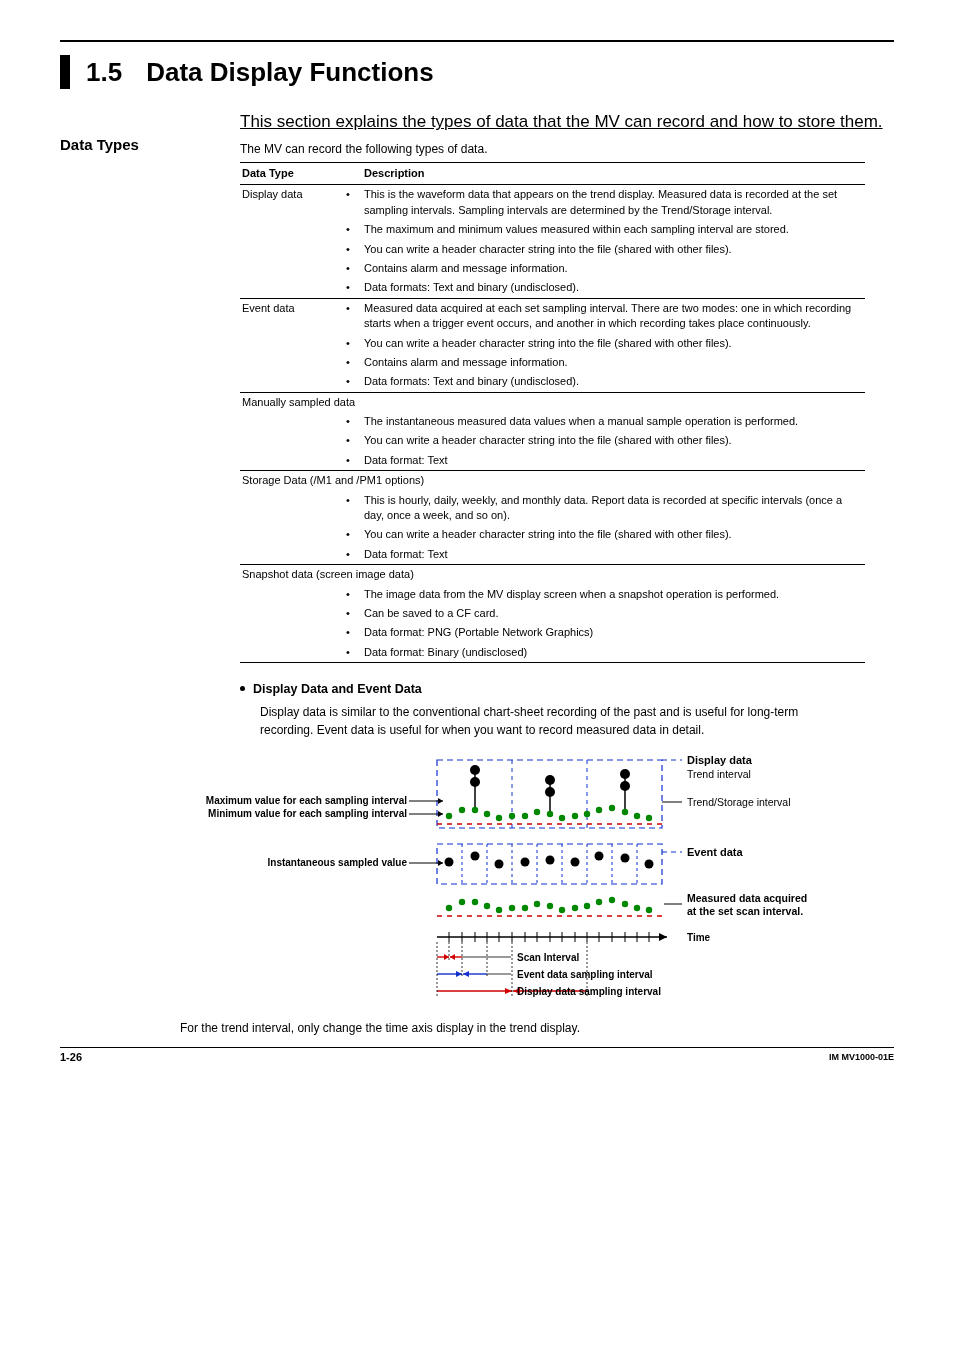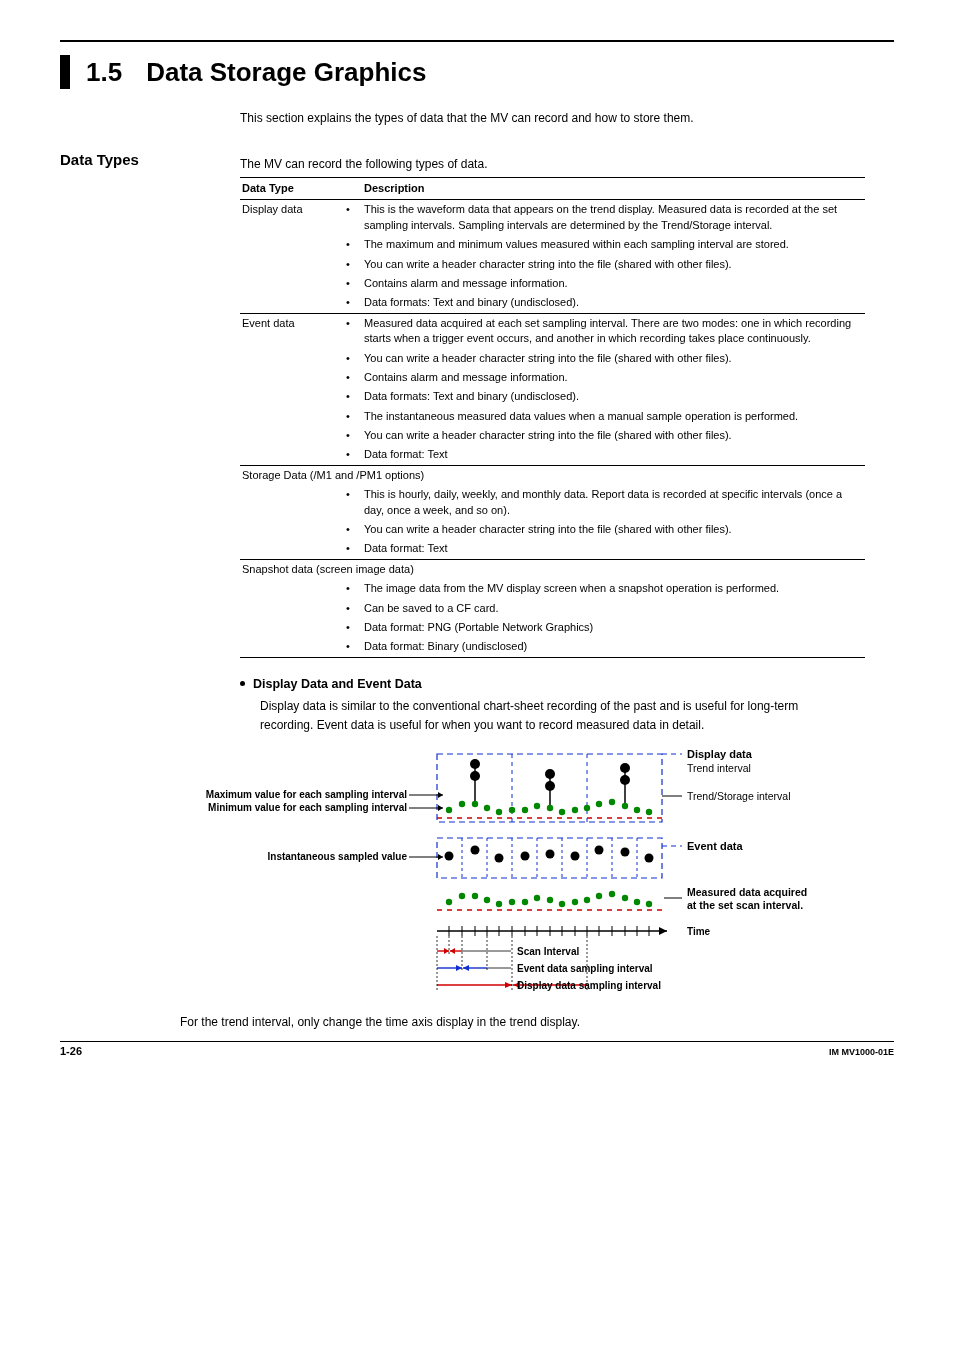"Data Storage Graphics" div.section-title { text: Storage Graphics -> Display Functions }
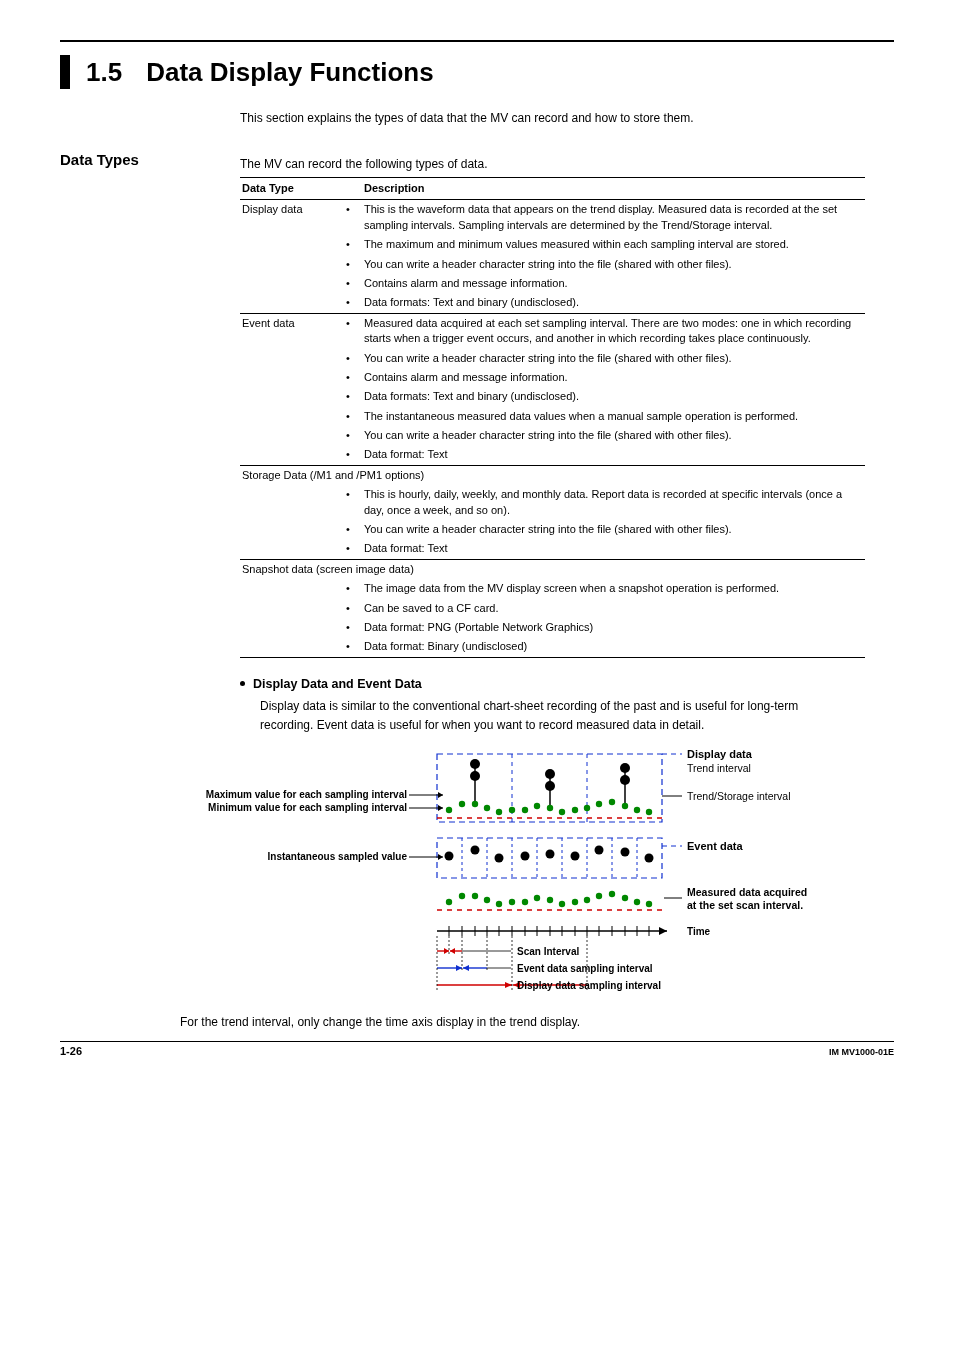"This section explains the types" .intro { font-size: 12px -> 17px; margin-bottom: 22px -> none; text-decoration: none -> underline }
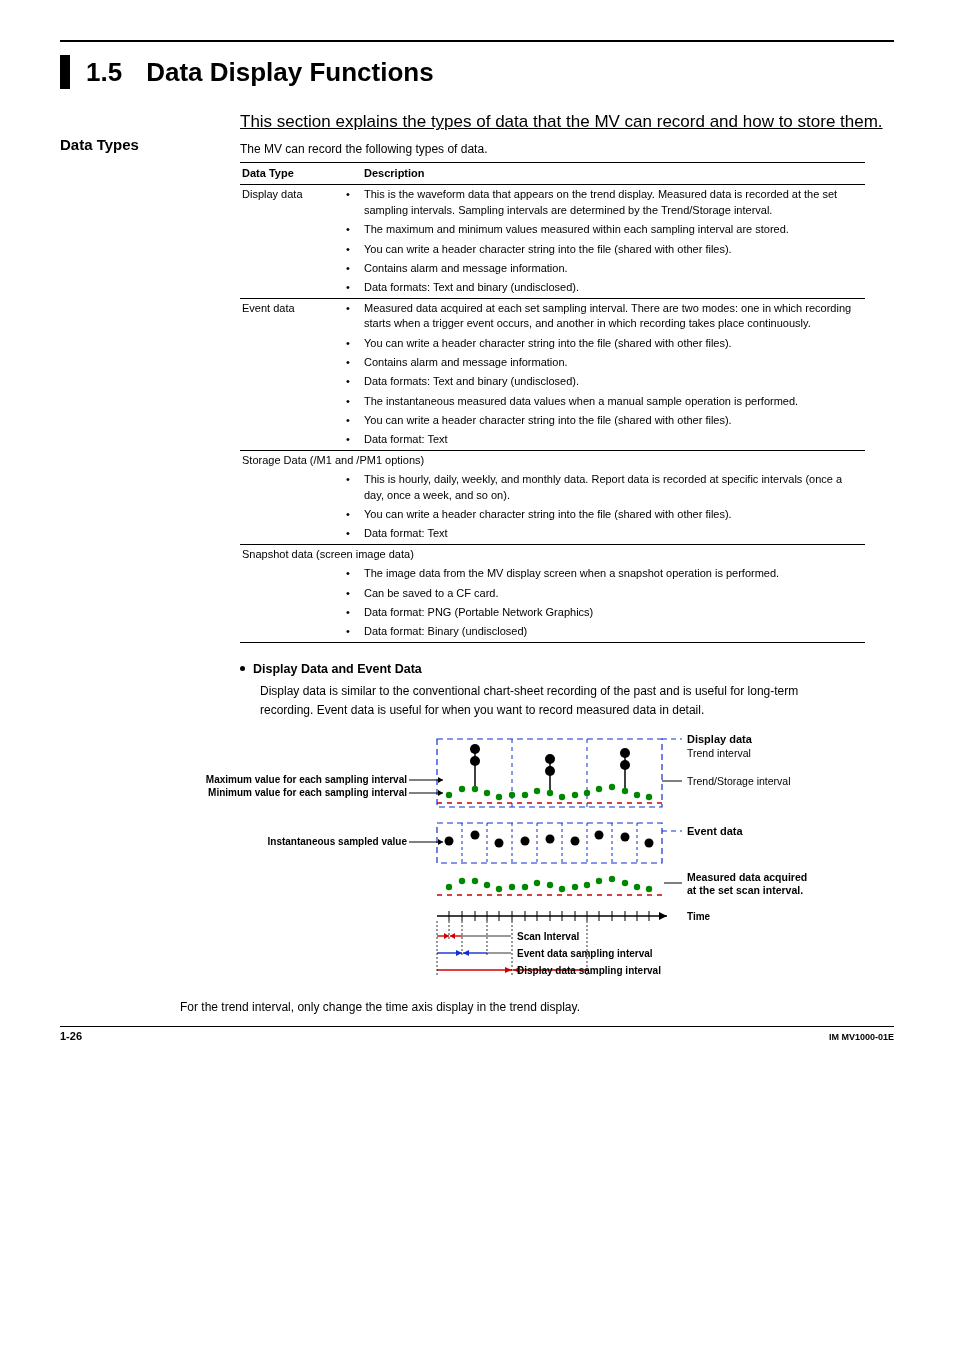"Manually sampled data" tr { html: none -> <tr> <td>Manually sampled data</td> </tr> }
